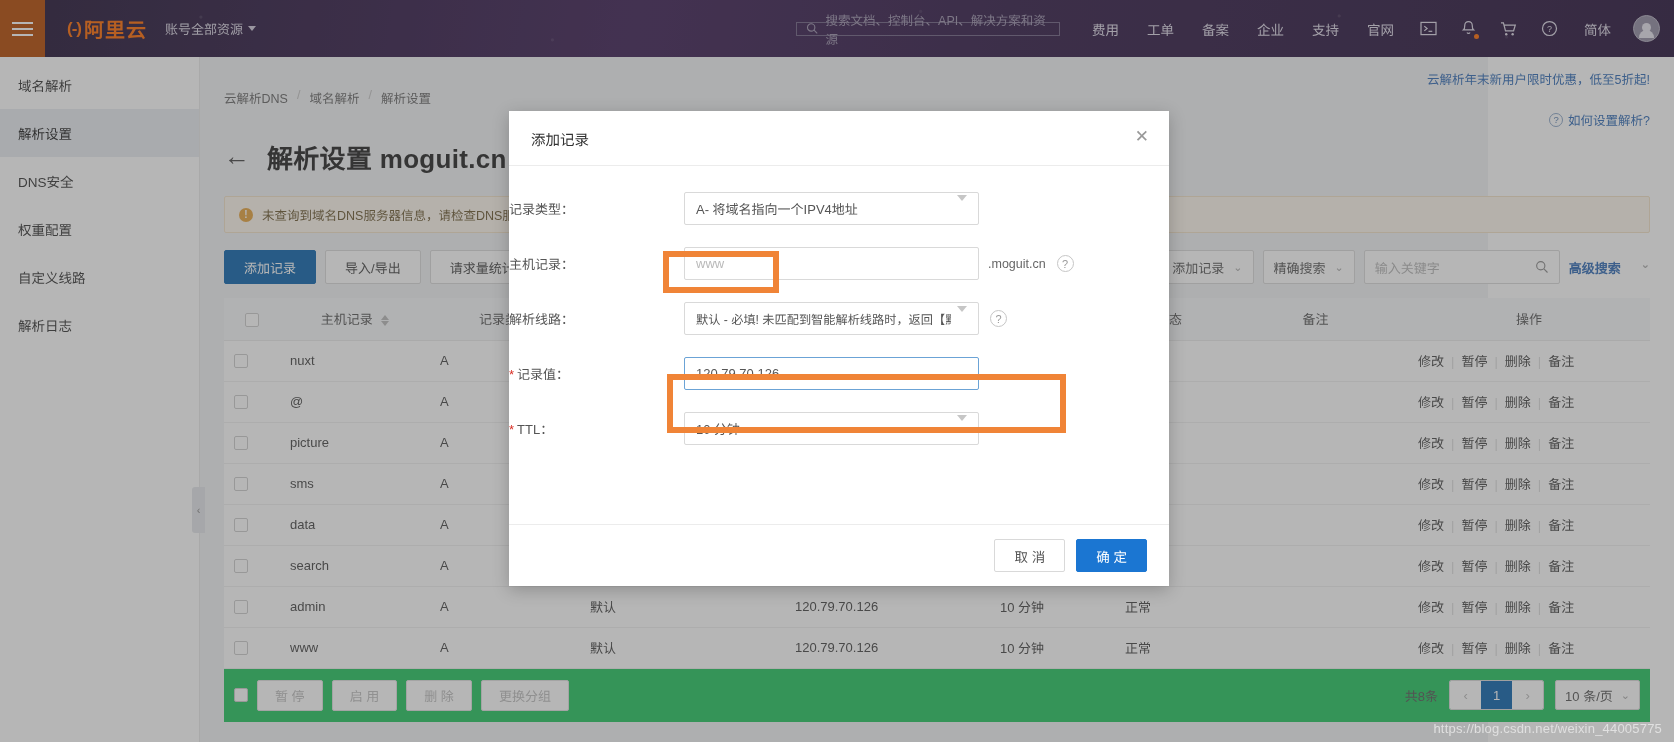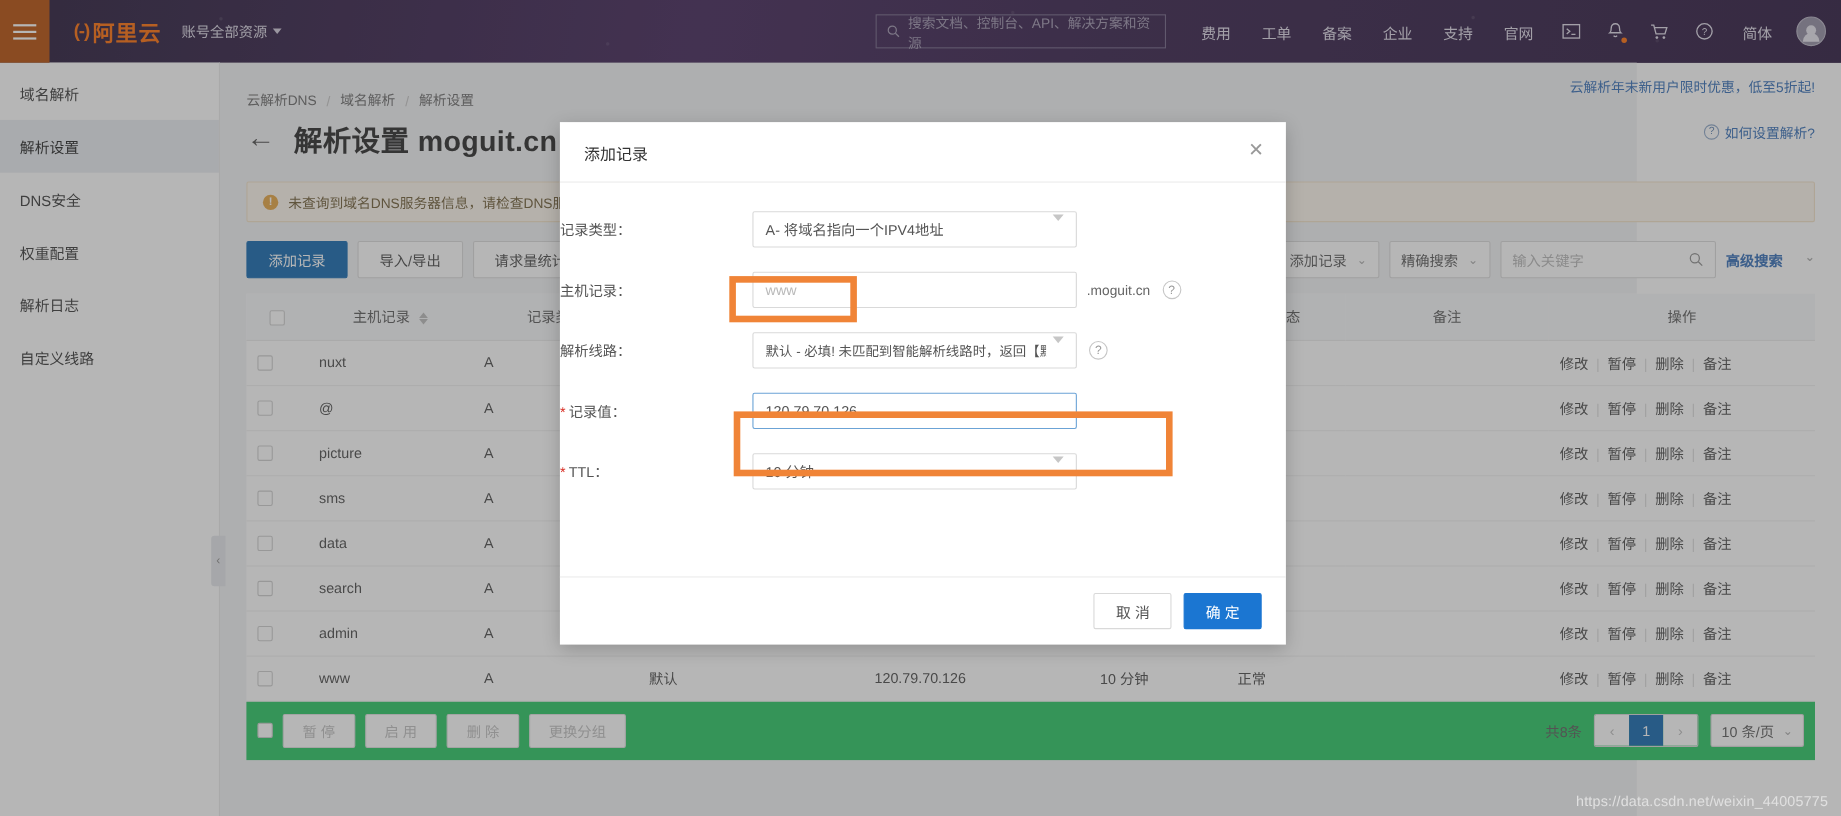"搜索文档、控制台、API、解决方案和资源" .top-search { height: 31px -> 14px }
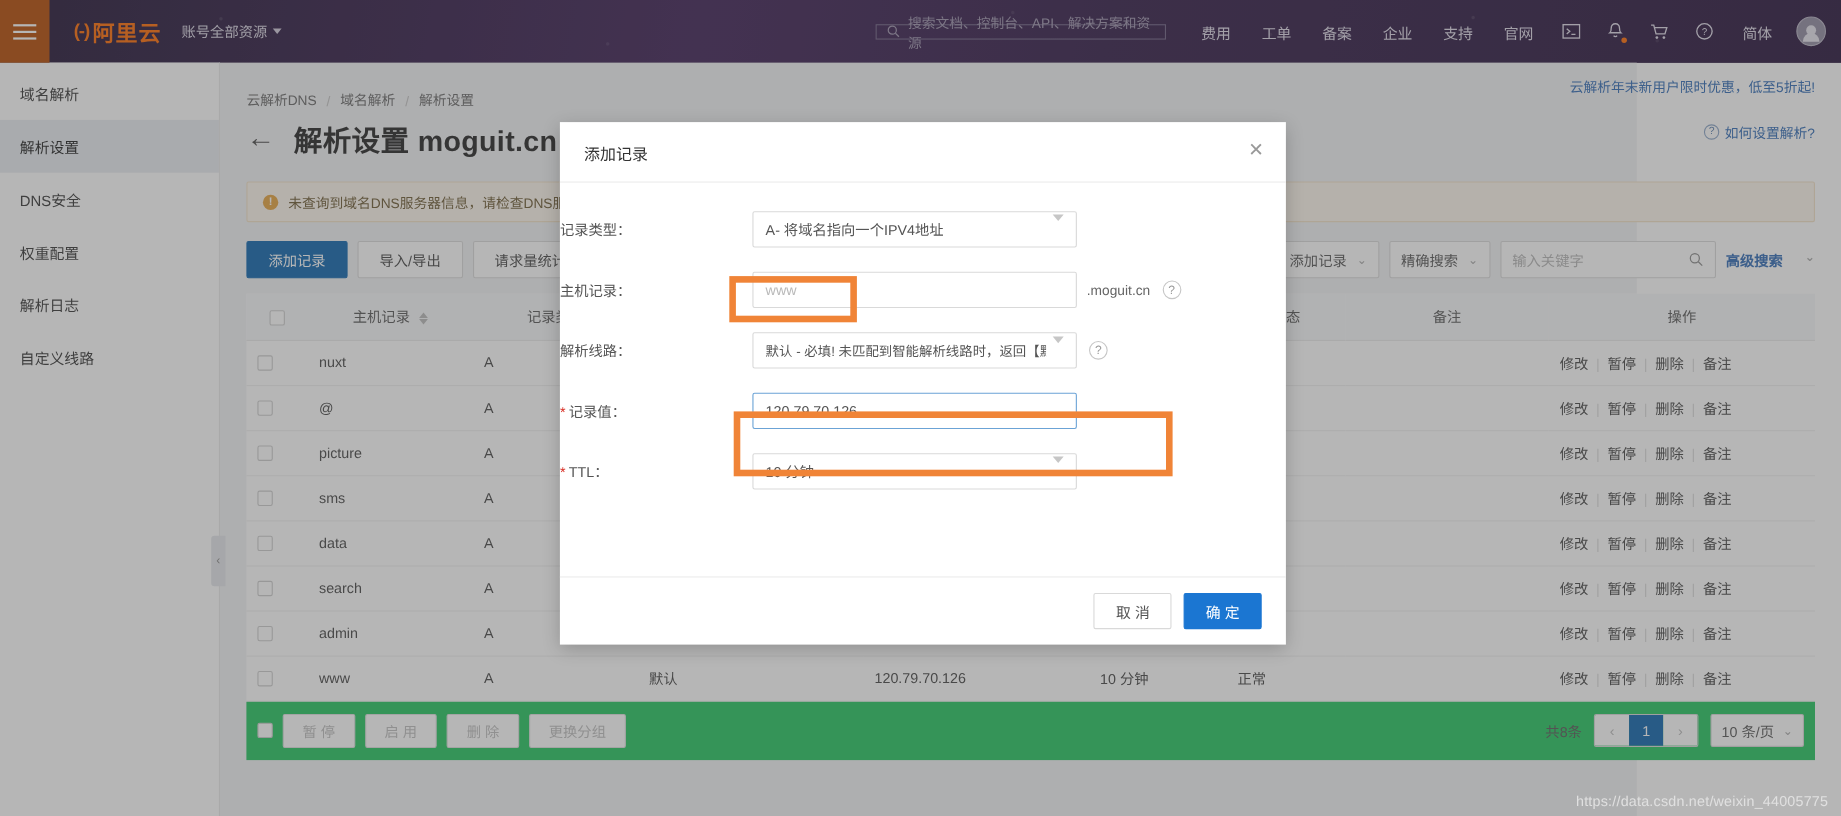"云解析DNS" .crumb { align-items: flex-end -> flex-start; margin-top: none -> 31px }
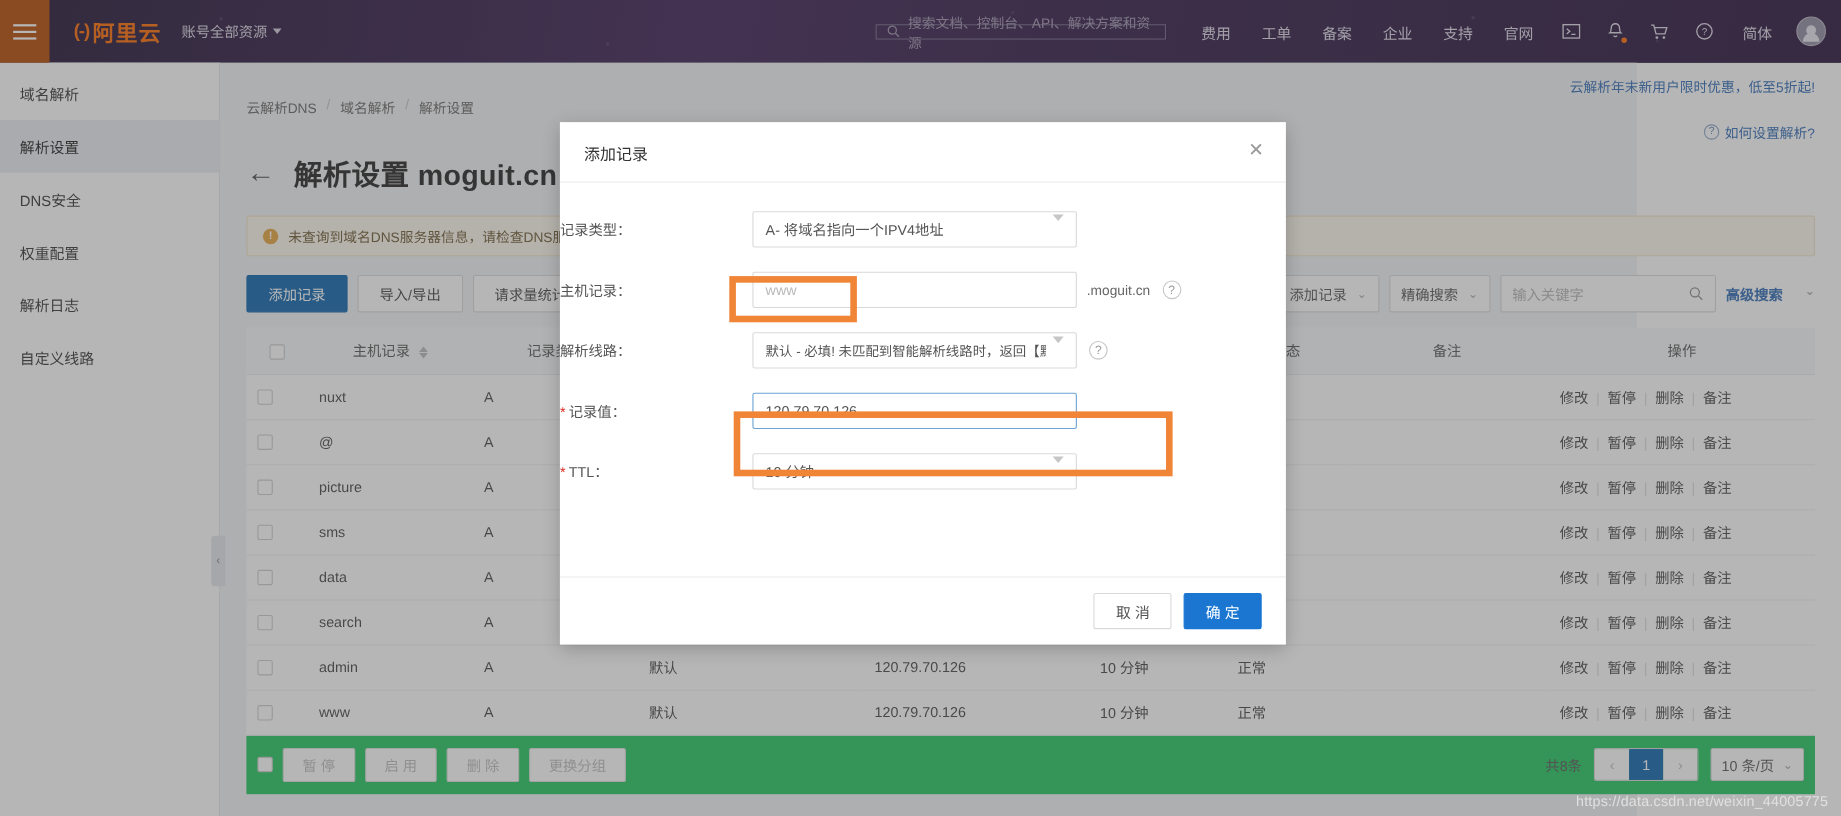"解析日志" div.side-item { order: before "自定义线路" -> after "自定义线路" }
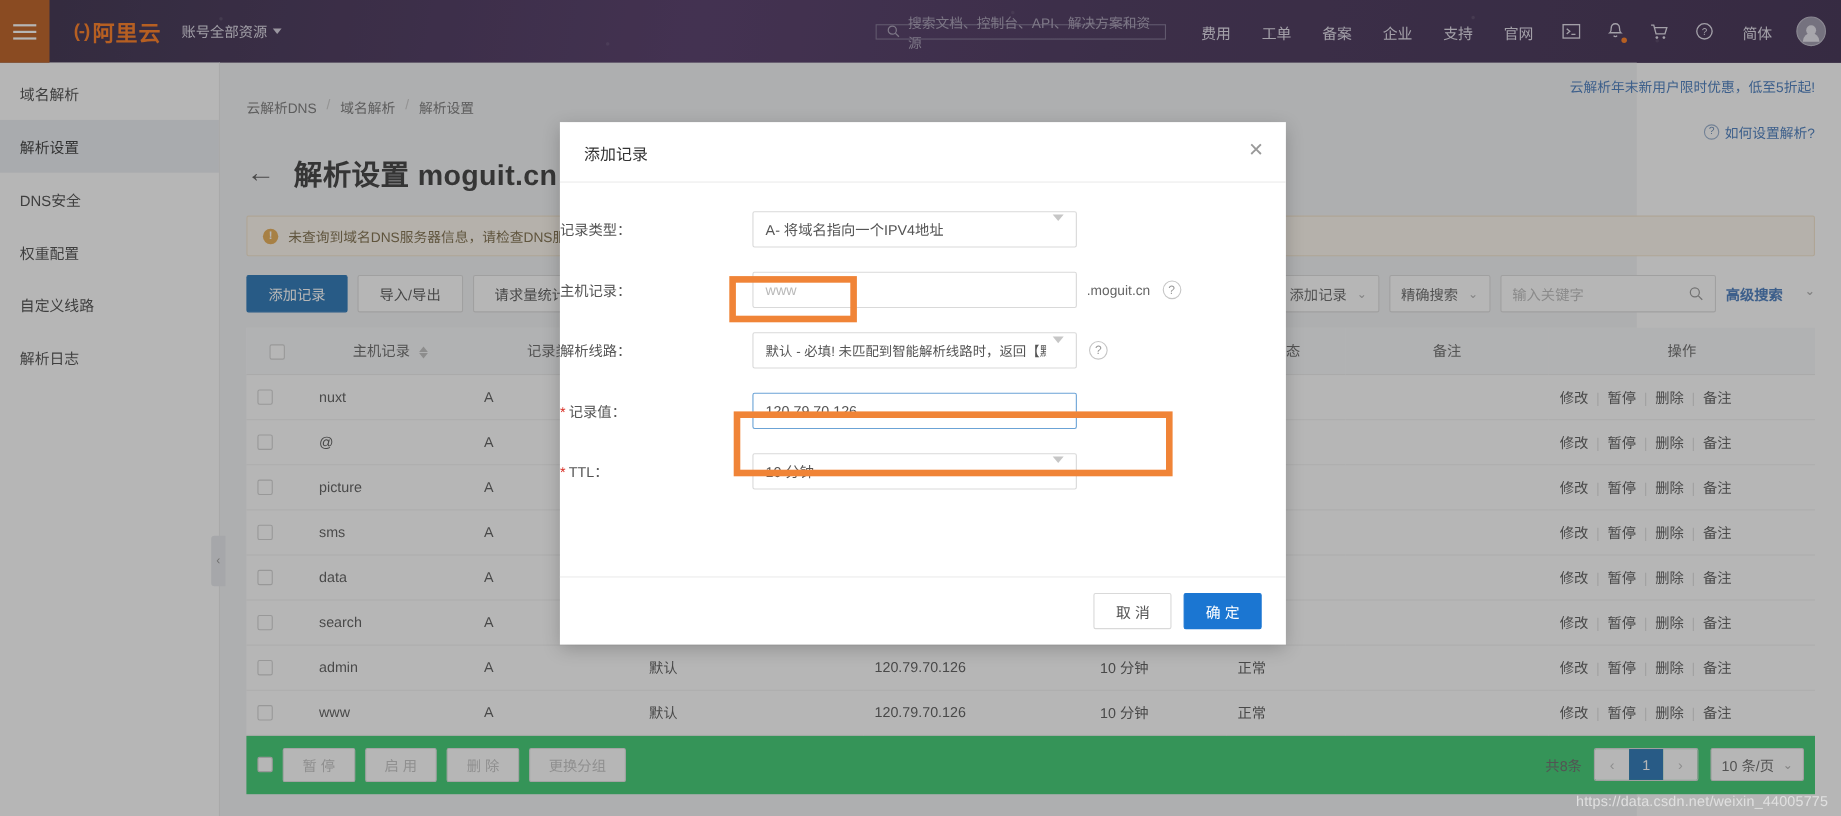"https://data.csdn.net/weixin_44005775" div.watermark { text: https://data.csdn.net/weixin -> https://blog.csdn.net/weixin }
